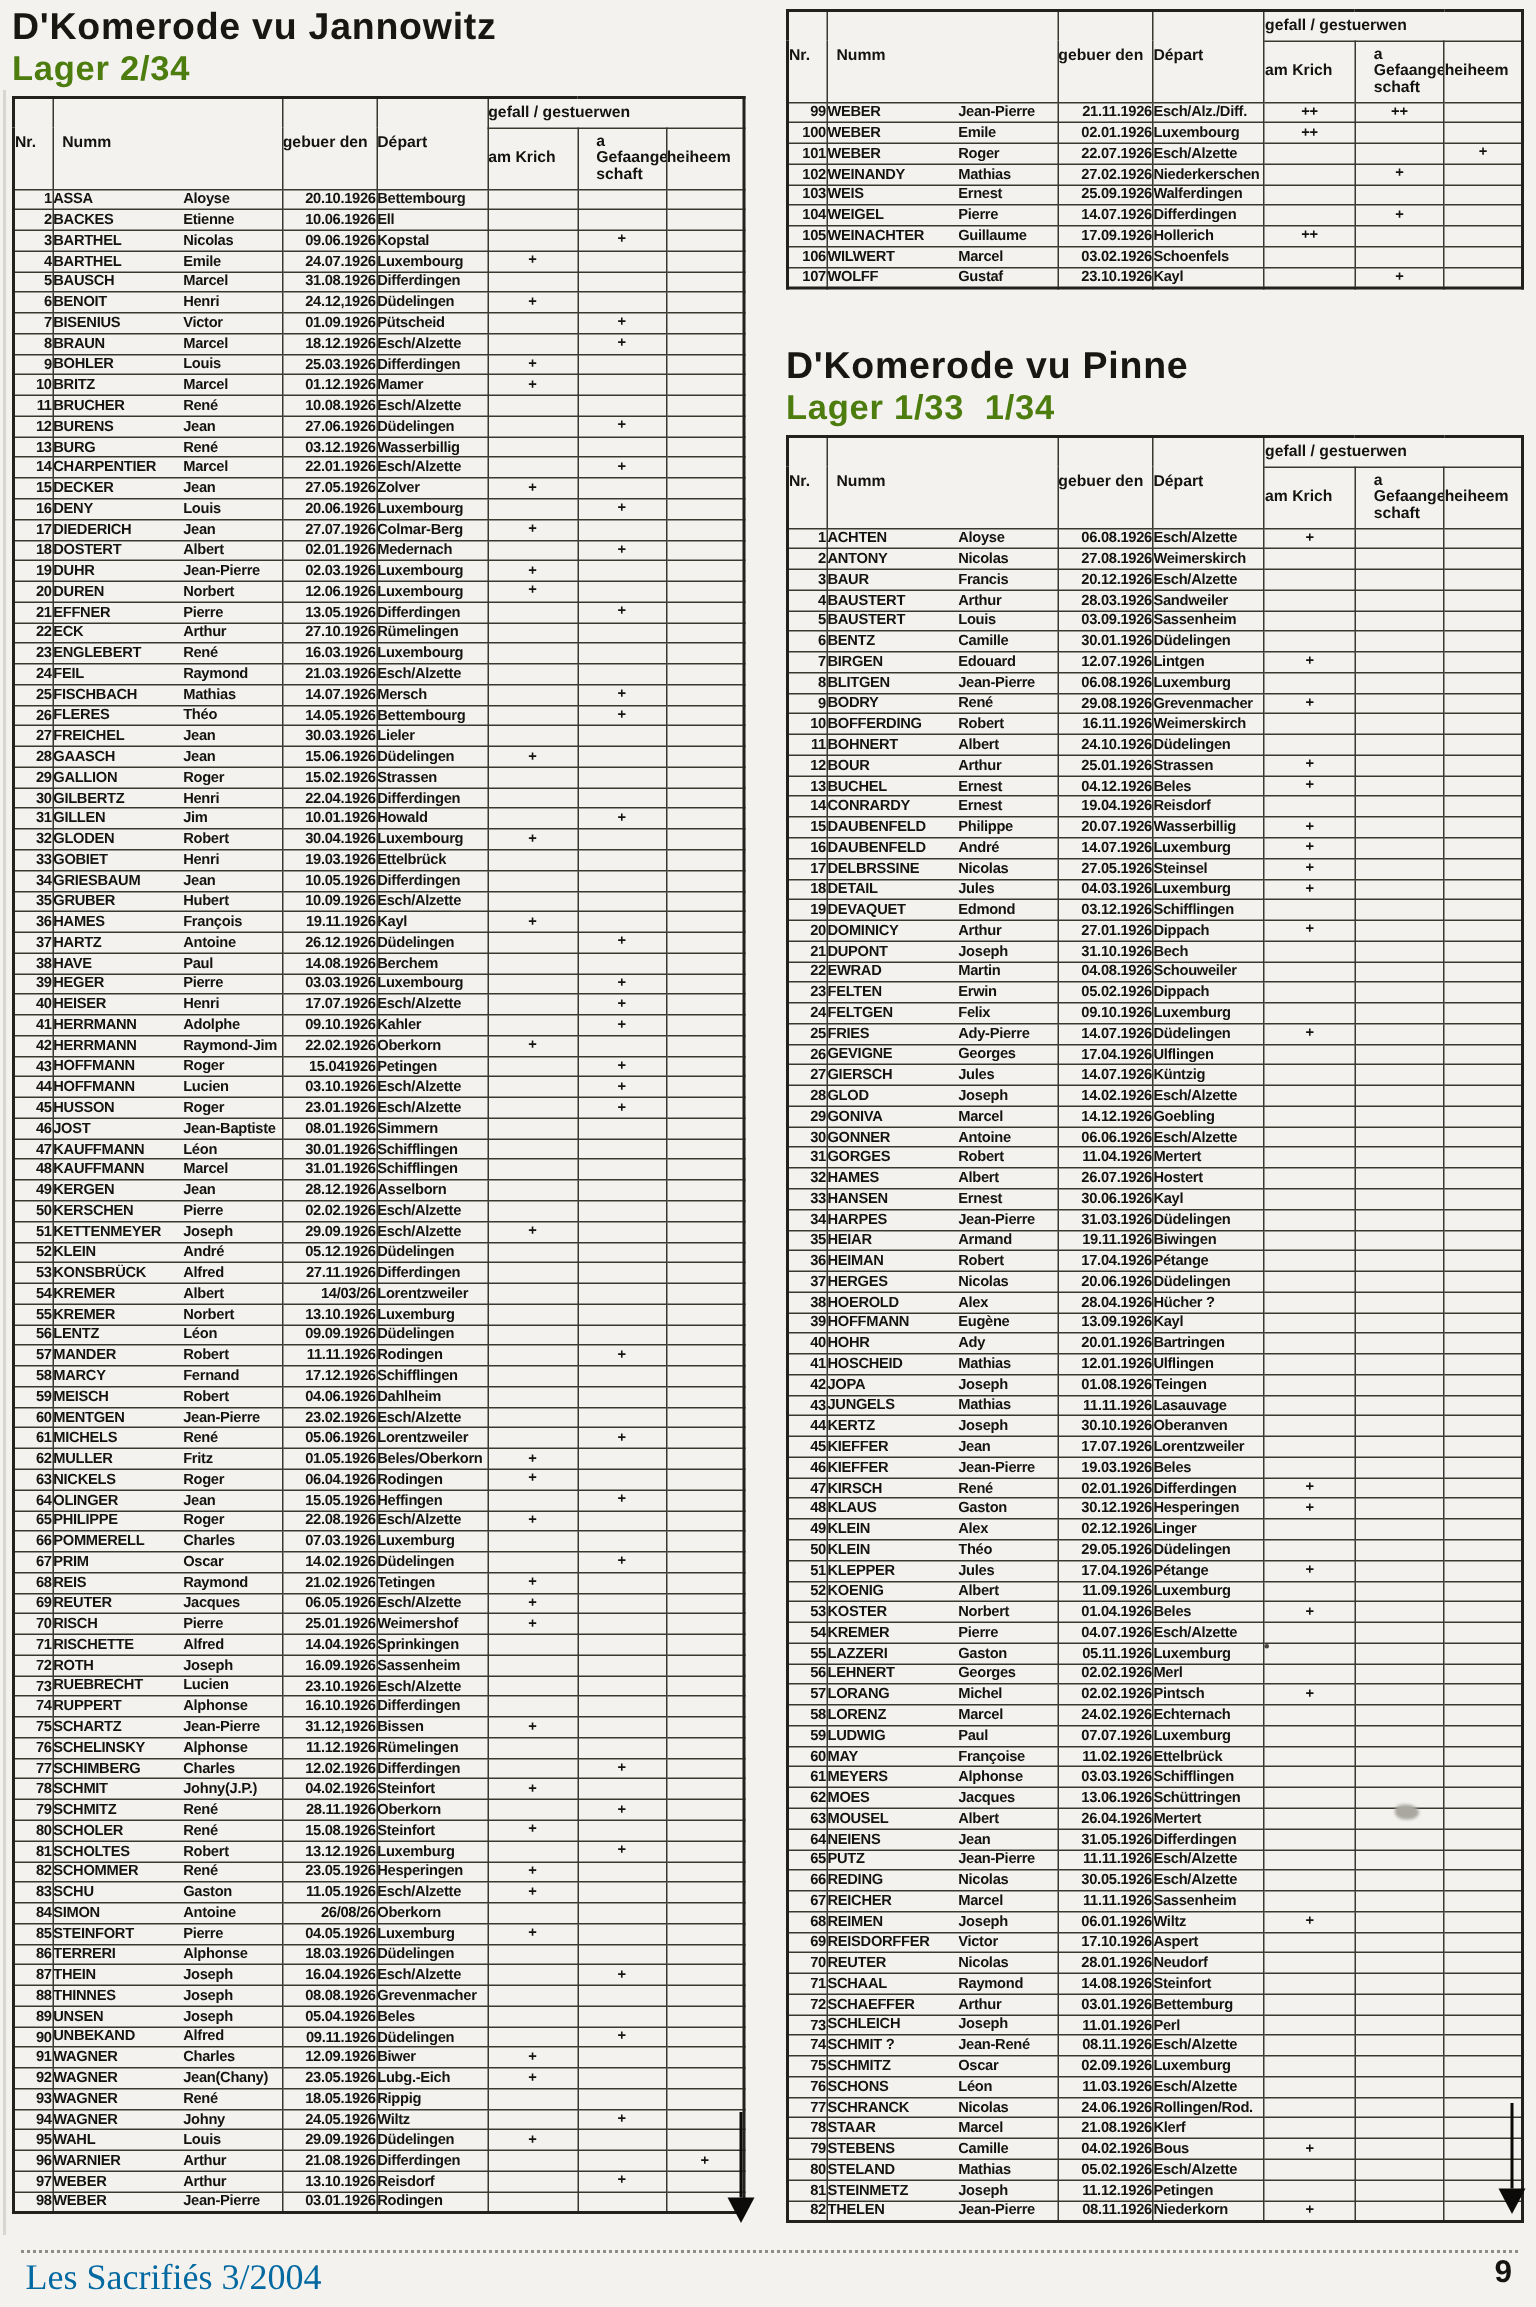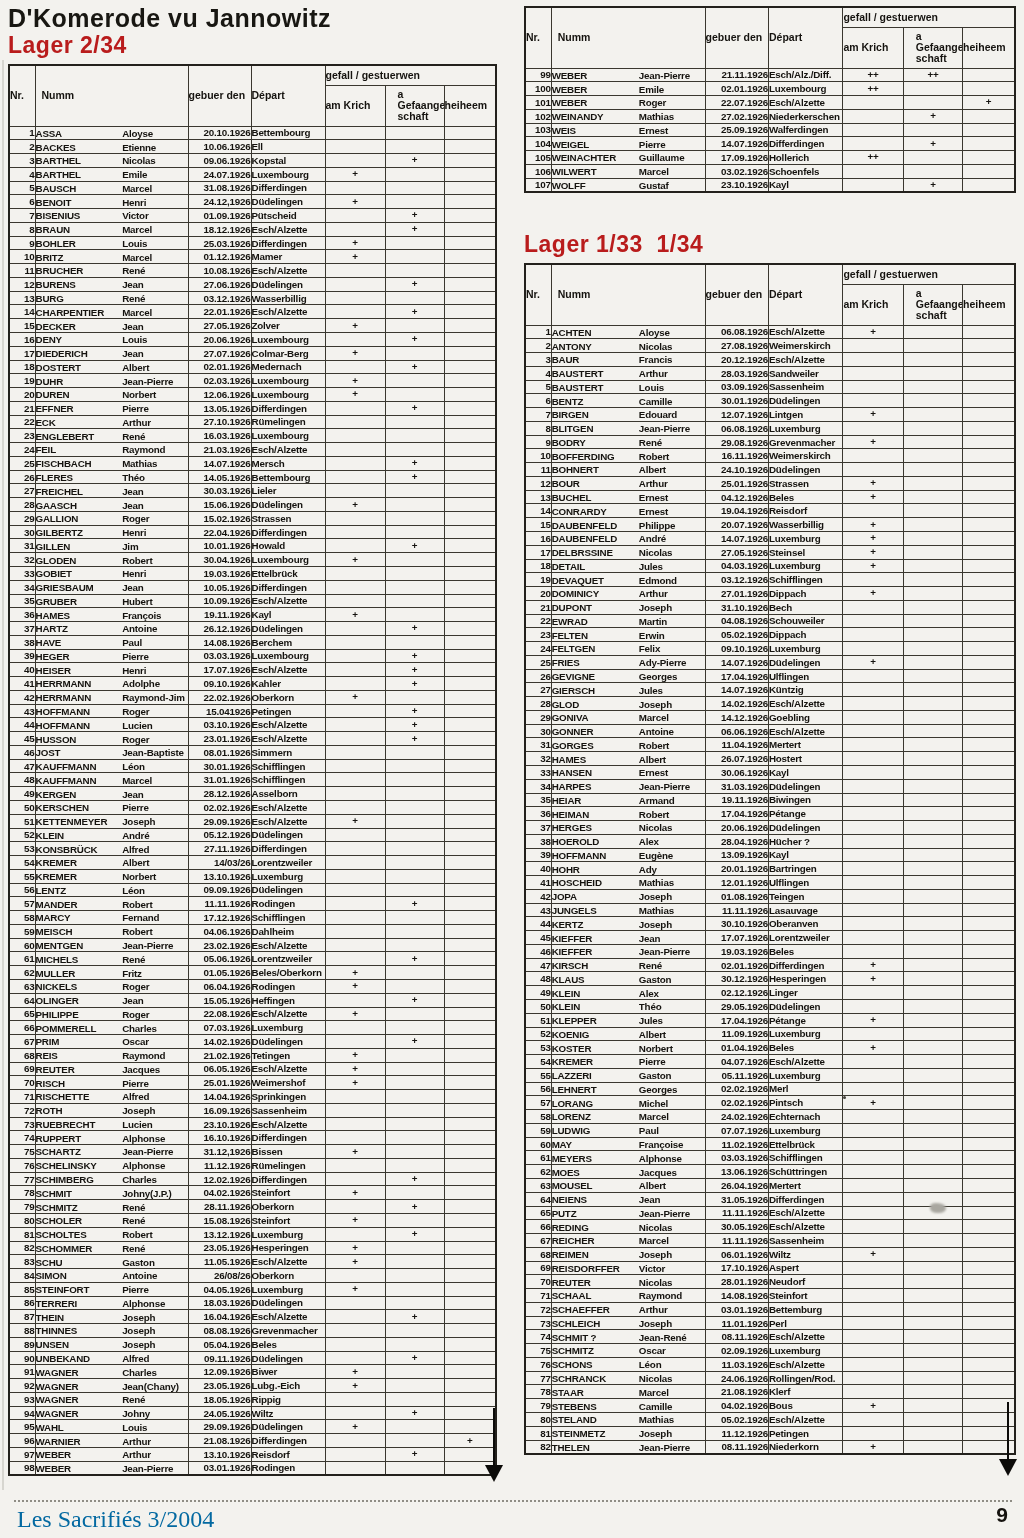"Lager 2/34" .sec-sub { color: #b91c1c -> #4d7c0f }
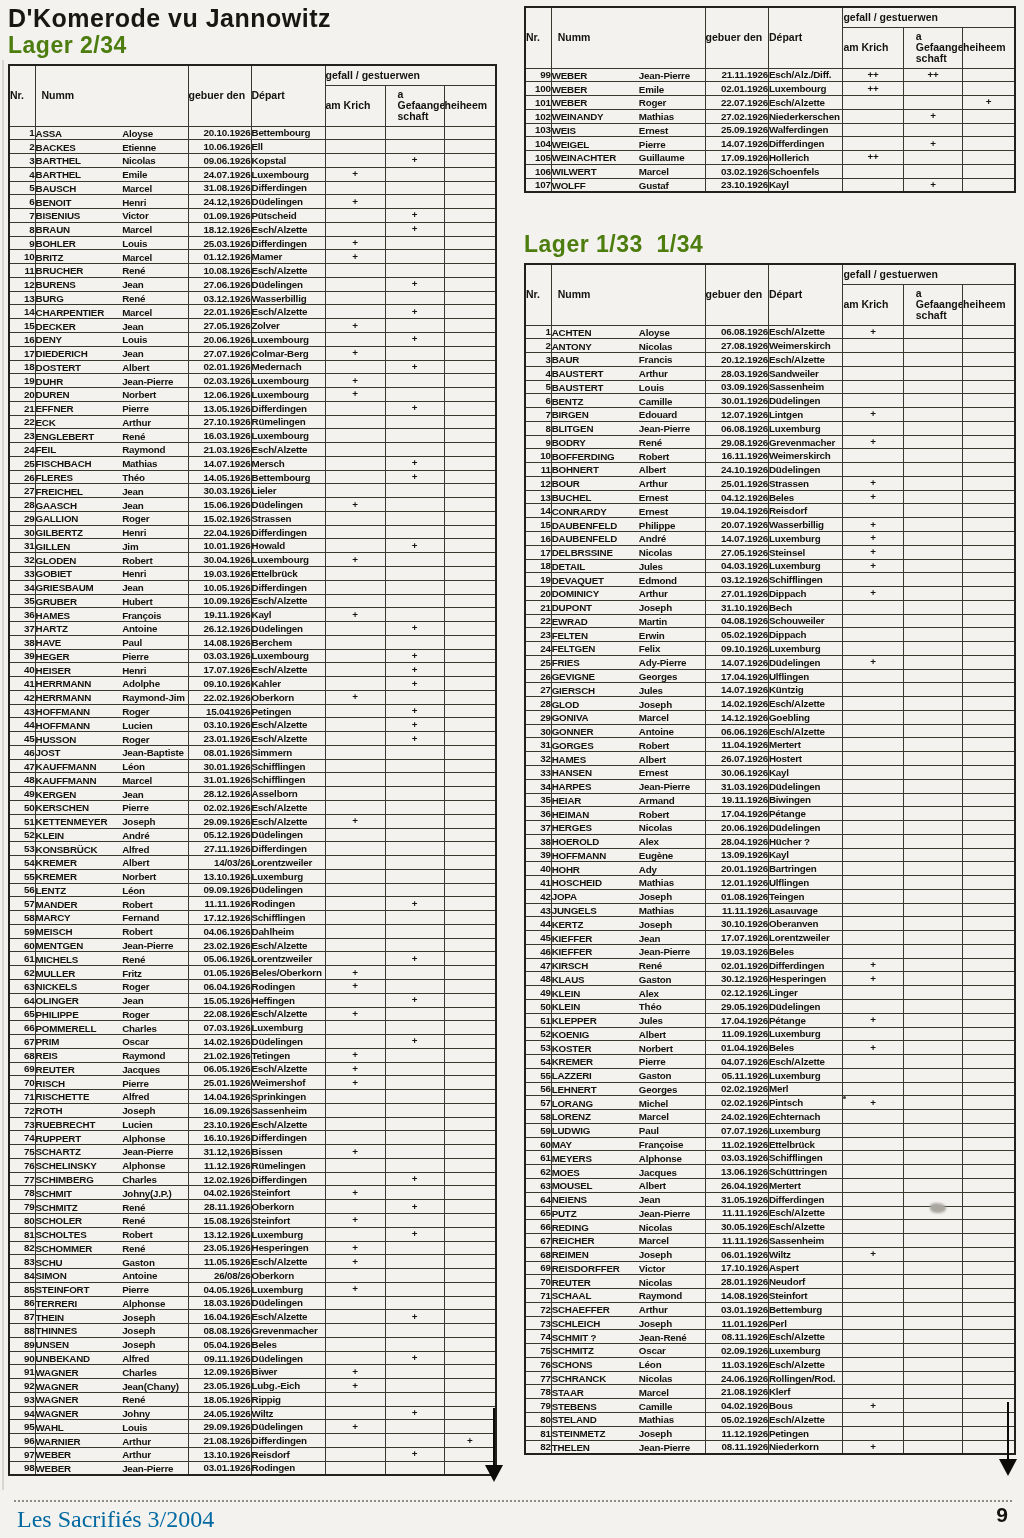"D'Komerode vu Pinne" div.sec-title { html: none -> <div>D'Komerode vu Pinne</div> }
